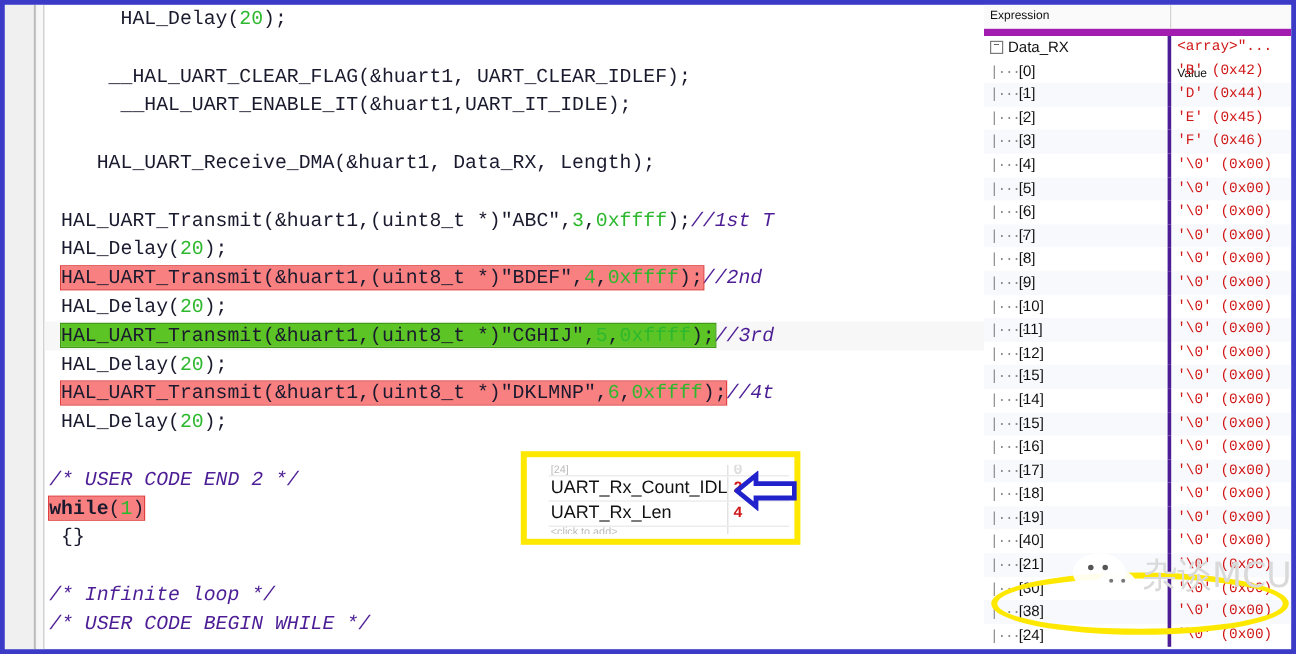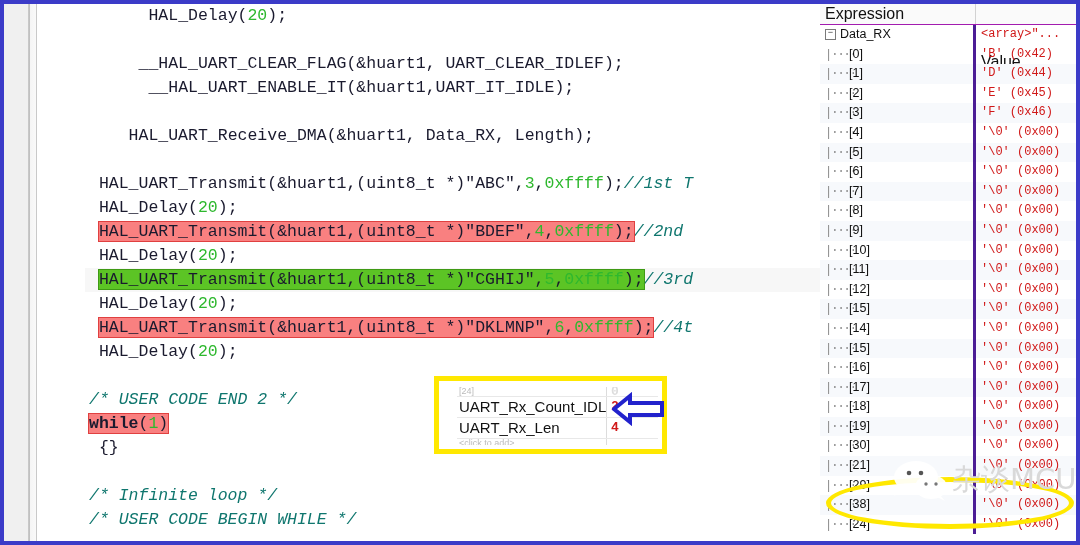"HAL_Delay(20);" #code { margin-left: 48px -> none }
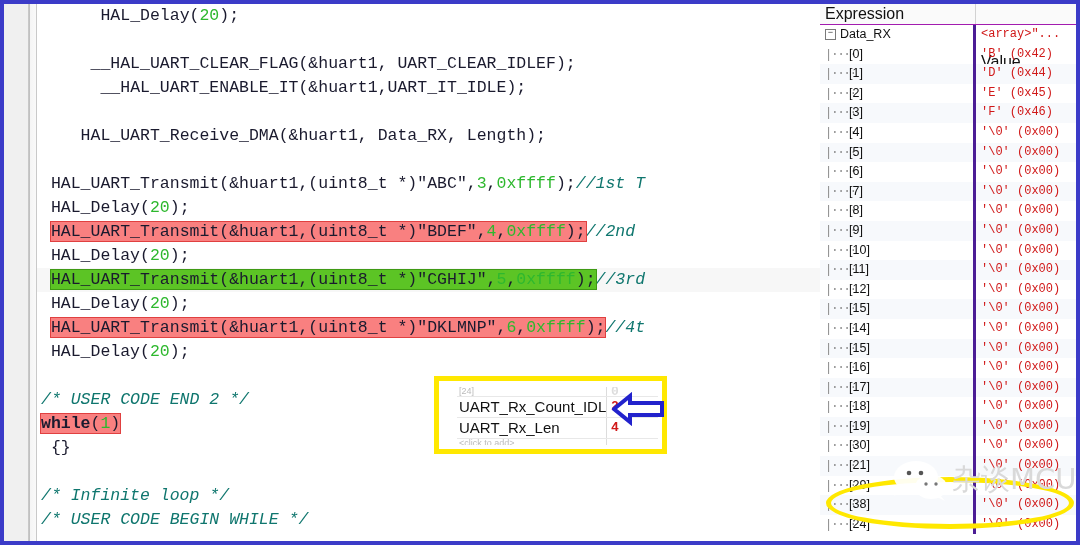"Expression" #watch-header { border-bottom: 1px solid #a21caf -> 6px solid #a21caf; font-size: 16px -> 10px }
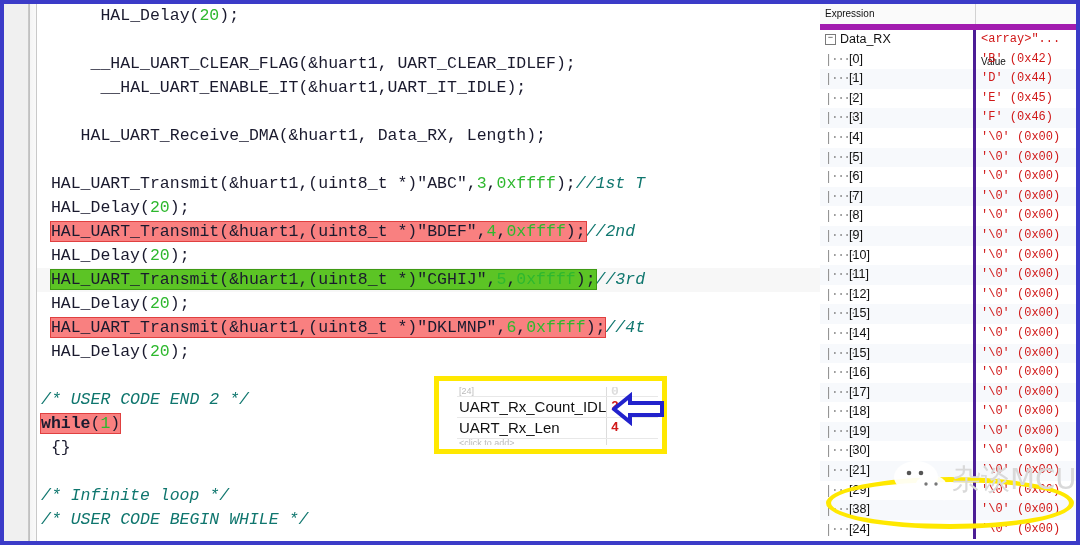"//1st T" .tok-cmt { color: #0f766e -> #4c1d95 }
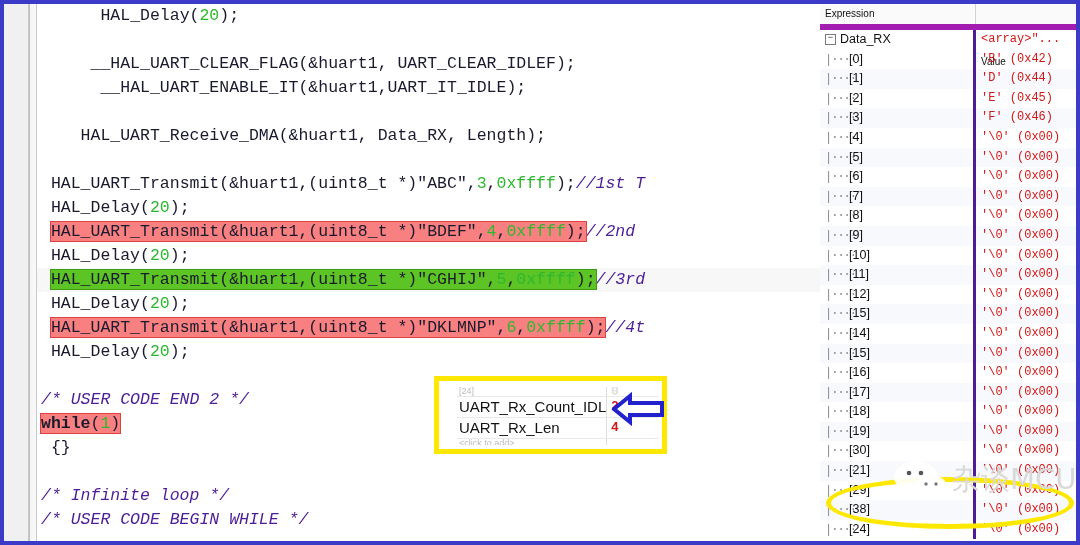"[30]" span { text: 30 -> 40 }
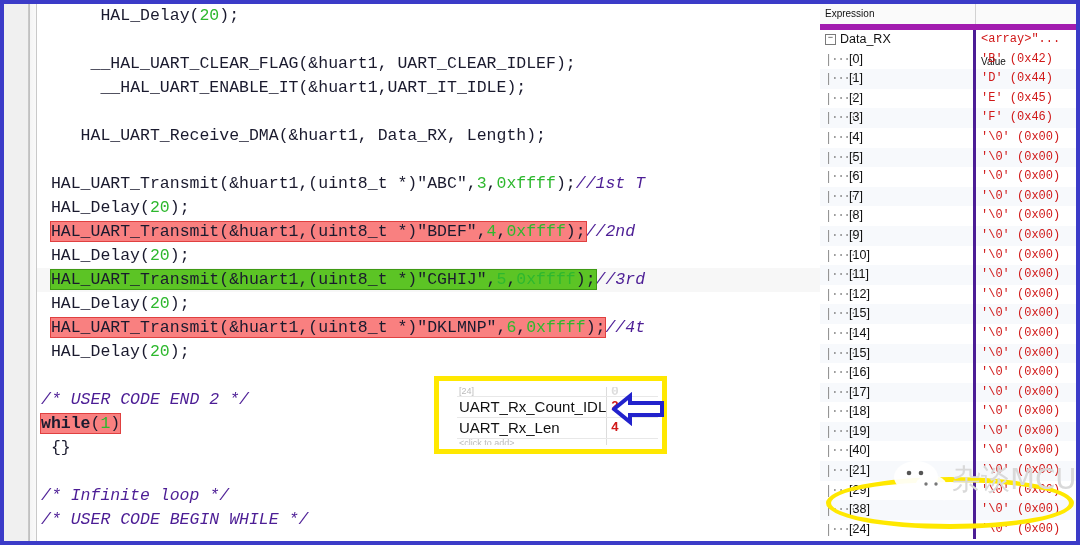"[29]" span { text: 29 -> 30 }
